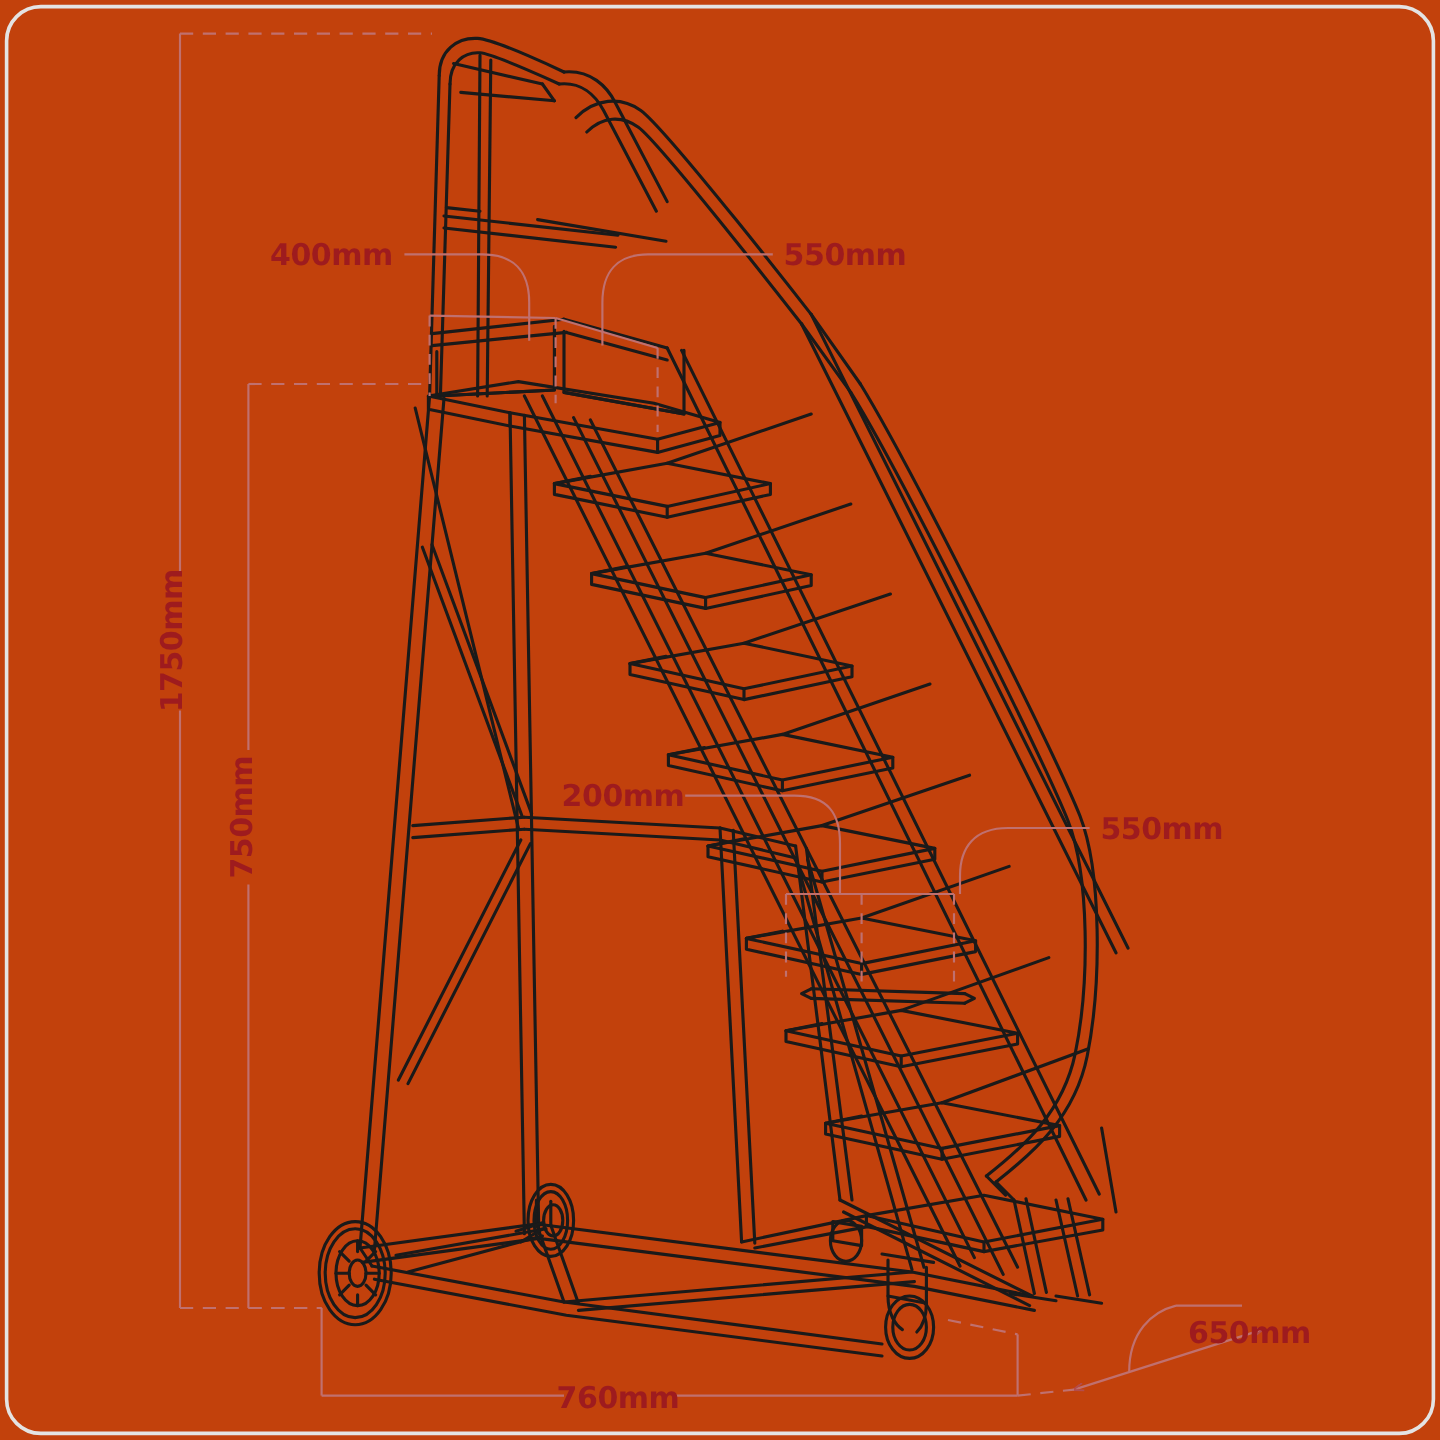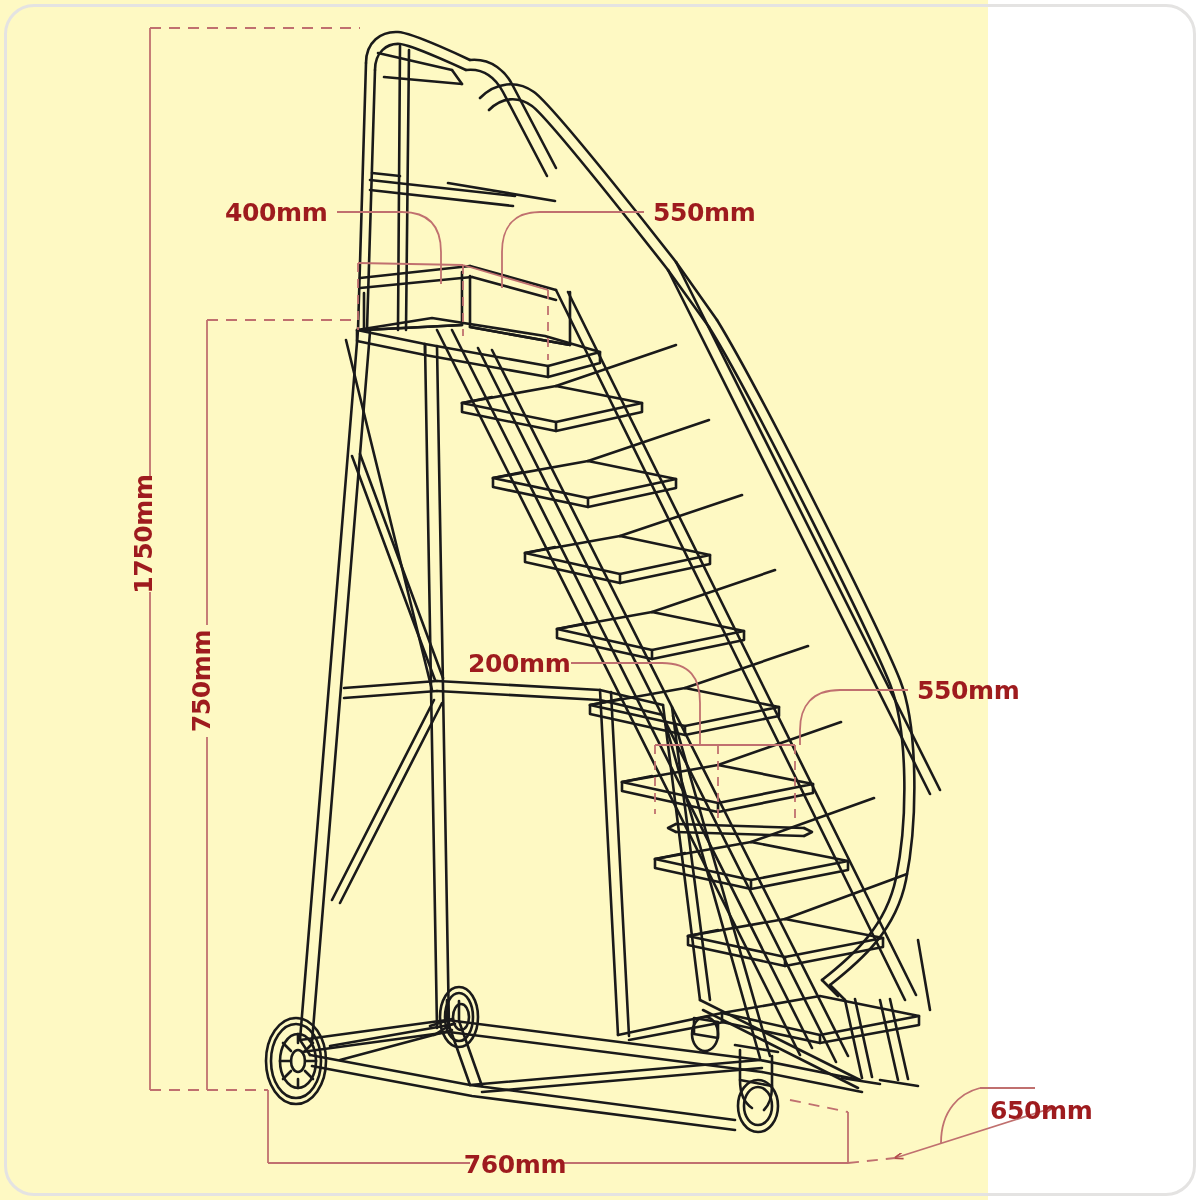"400mm" #stage { background: #fef9c3 -> #c2410c; width: 988px -> 1200px }
